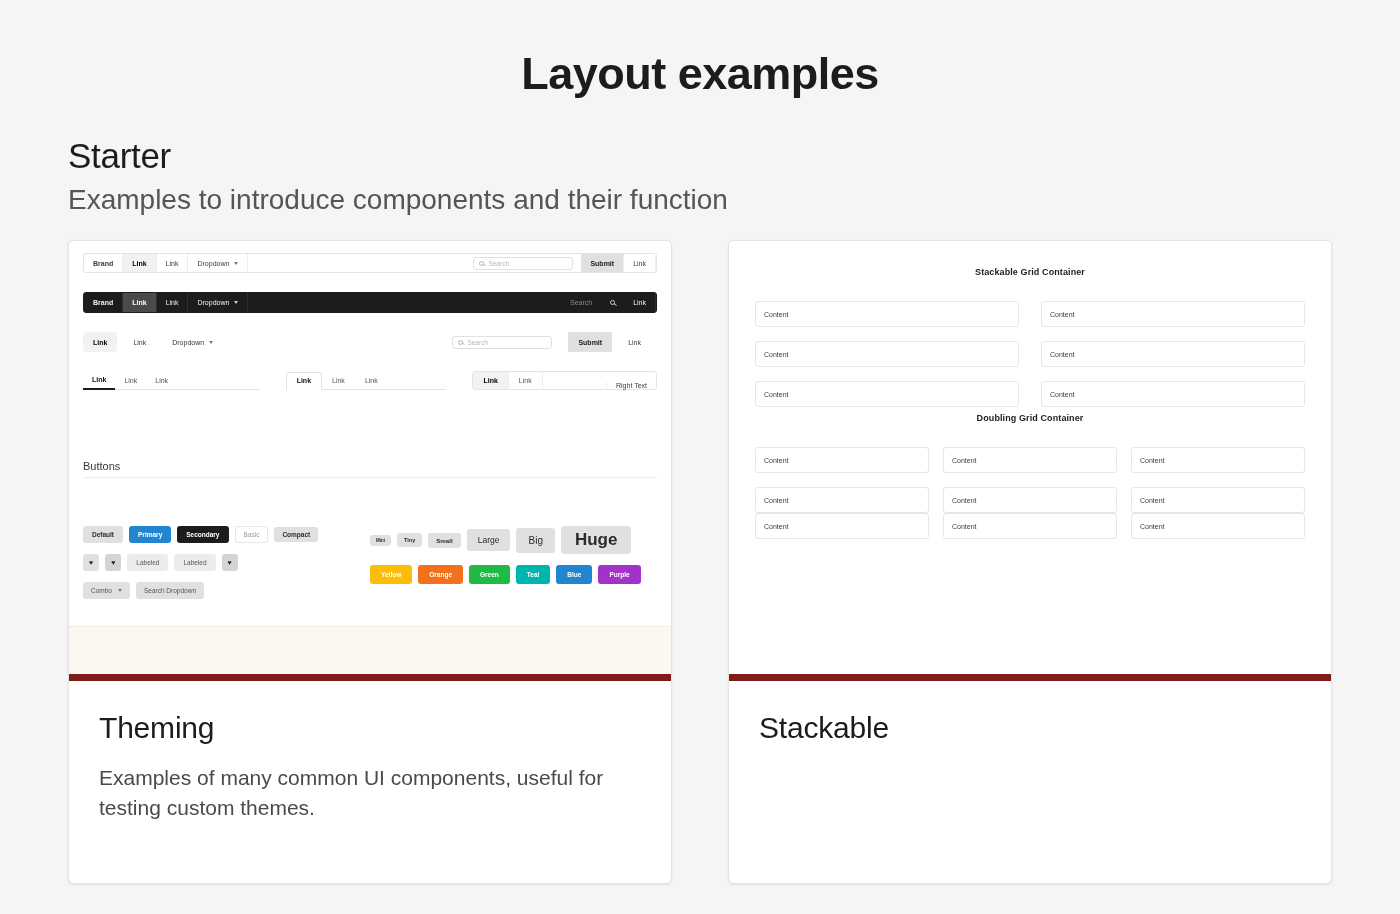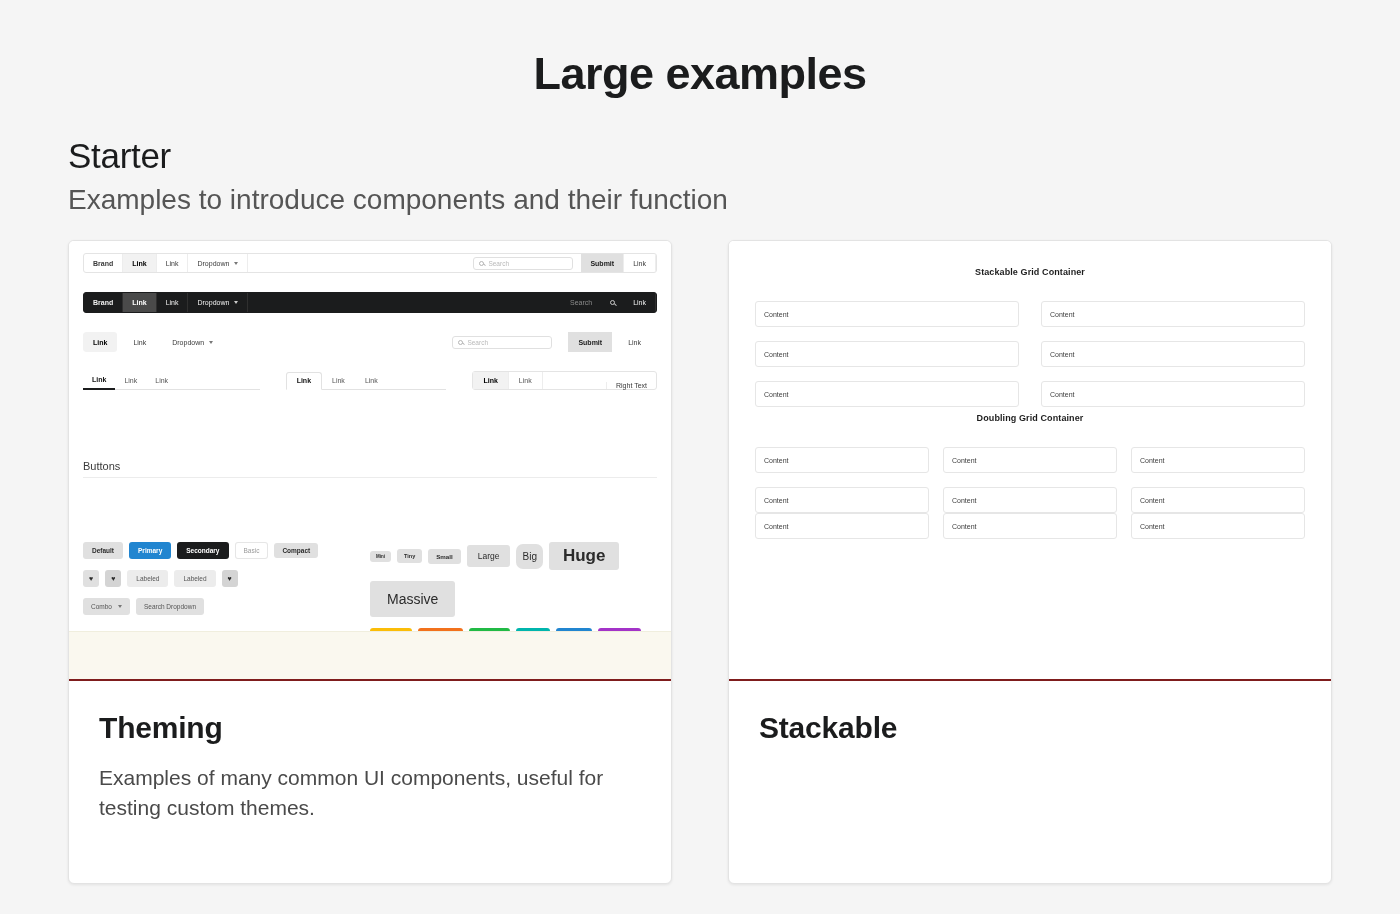"Large examples" h1.page-title { text: Large -> Layout }
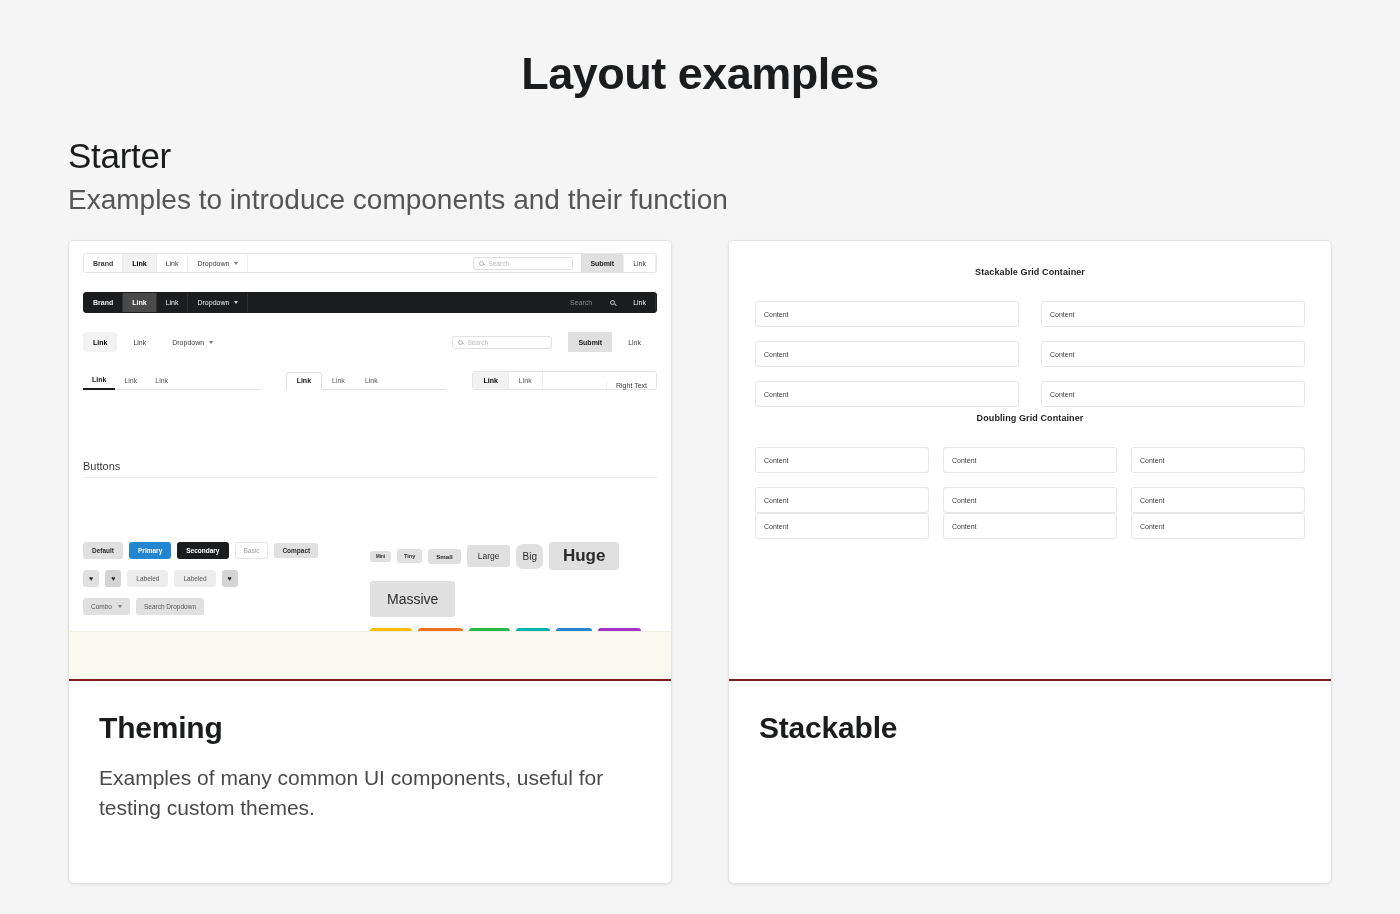"Stackable Grid Container" .card-preview { border-bottom: 2px solid #7f1d1d -> 7px solid #7f1d1d }
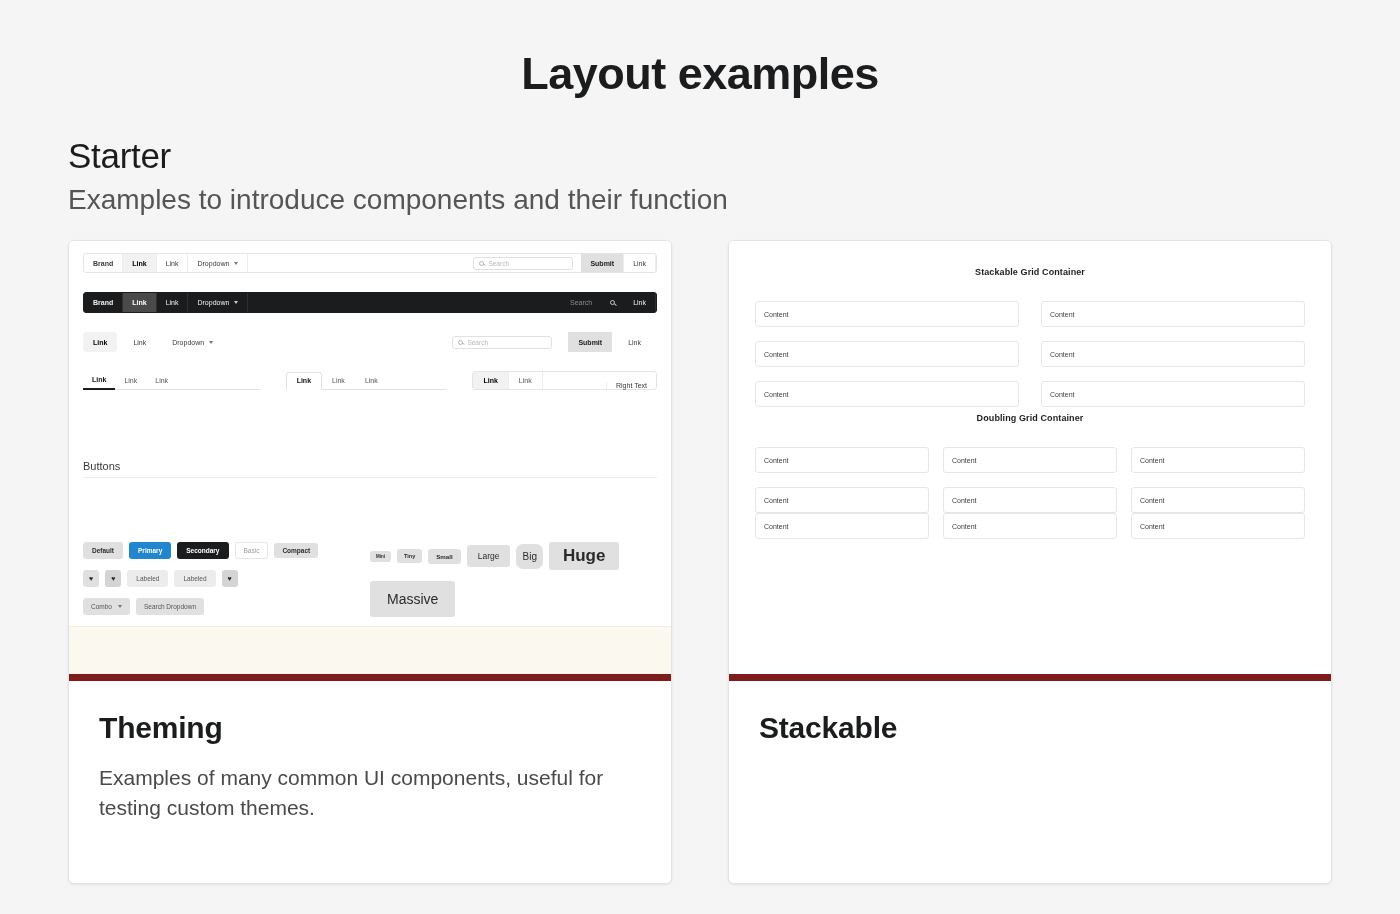"Large" .btnzone { margin-top: 64px -> 48px }
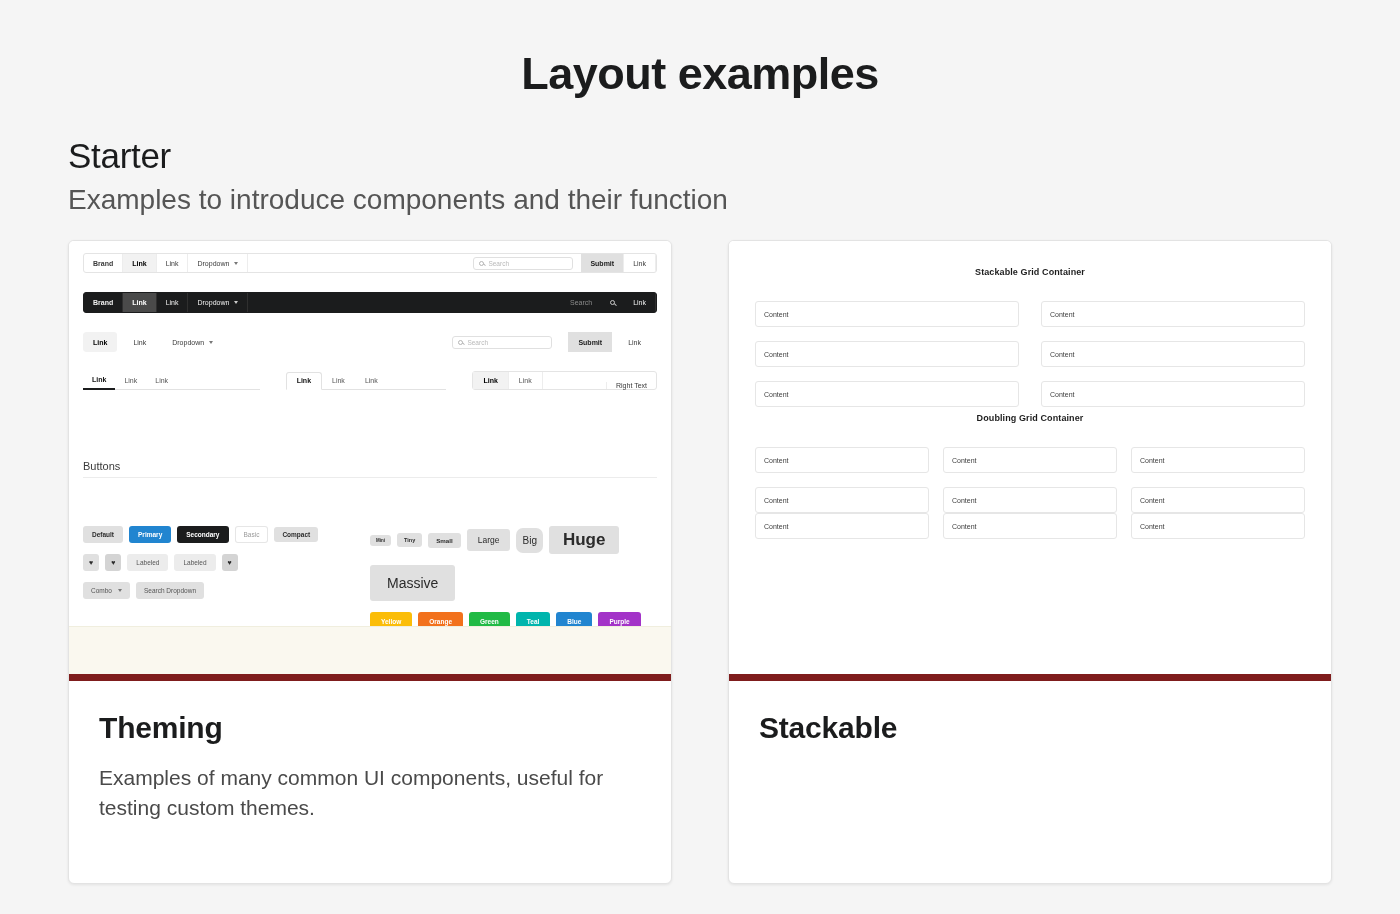"Big" .btn.big { border-radius: 7px -> none; padding: 7px 6px -> 7px 12px }
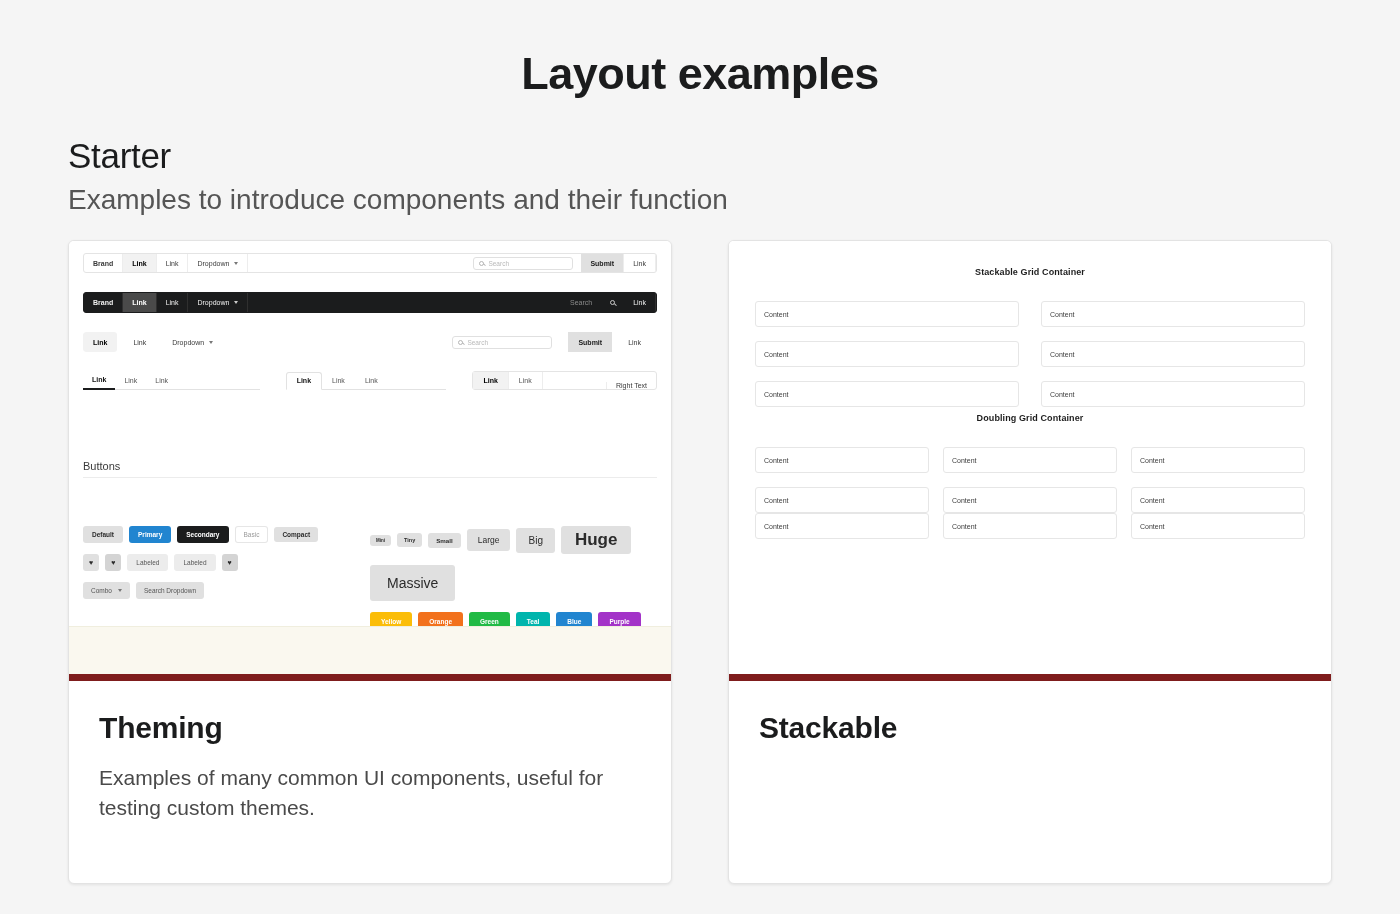"Massive" div.btnrow { html: <div> <span>Massive</span> </div> -> none }
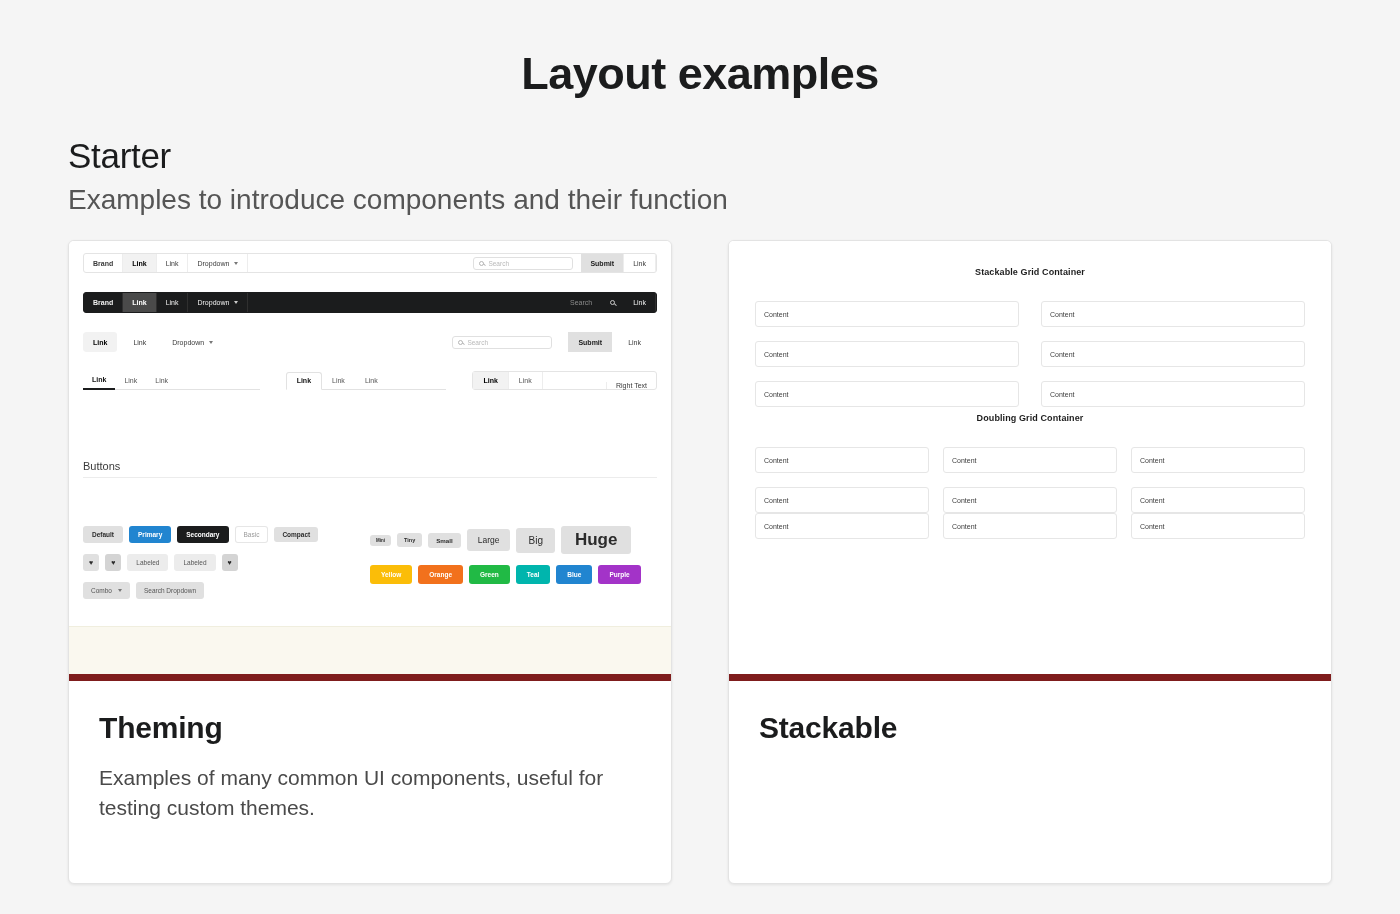"Theming" .card-title { font-weight: bold -> normal }
